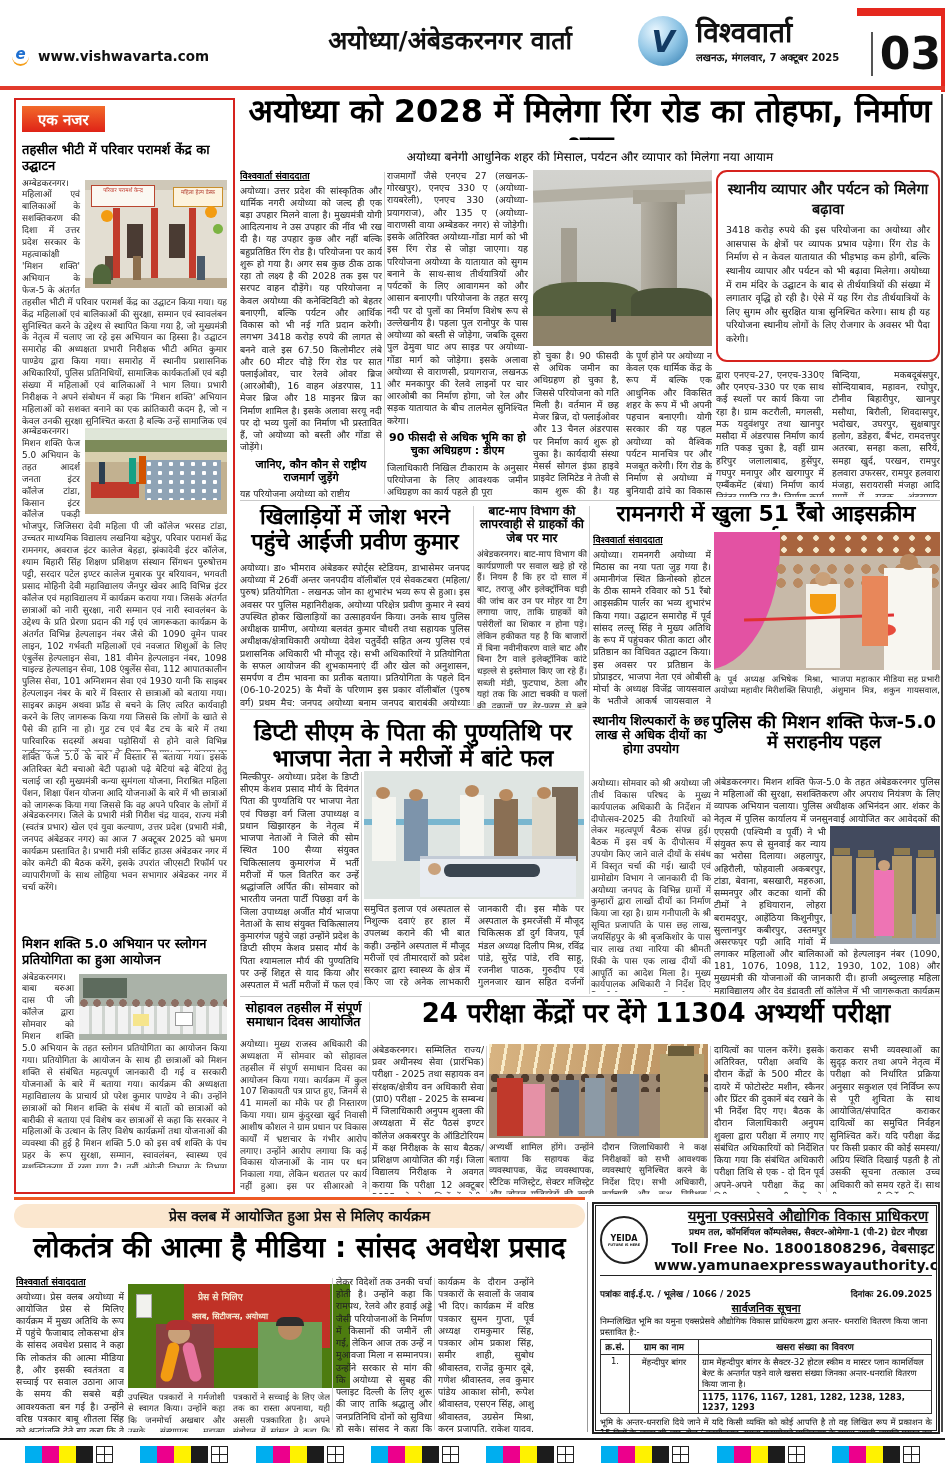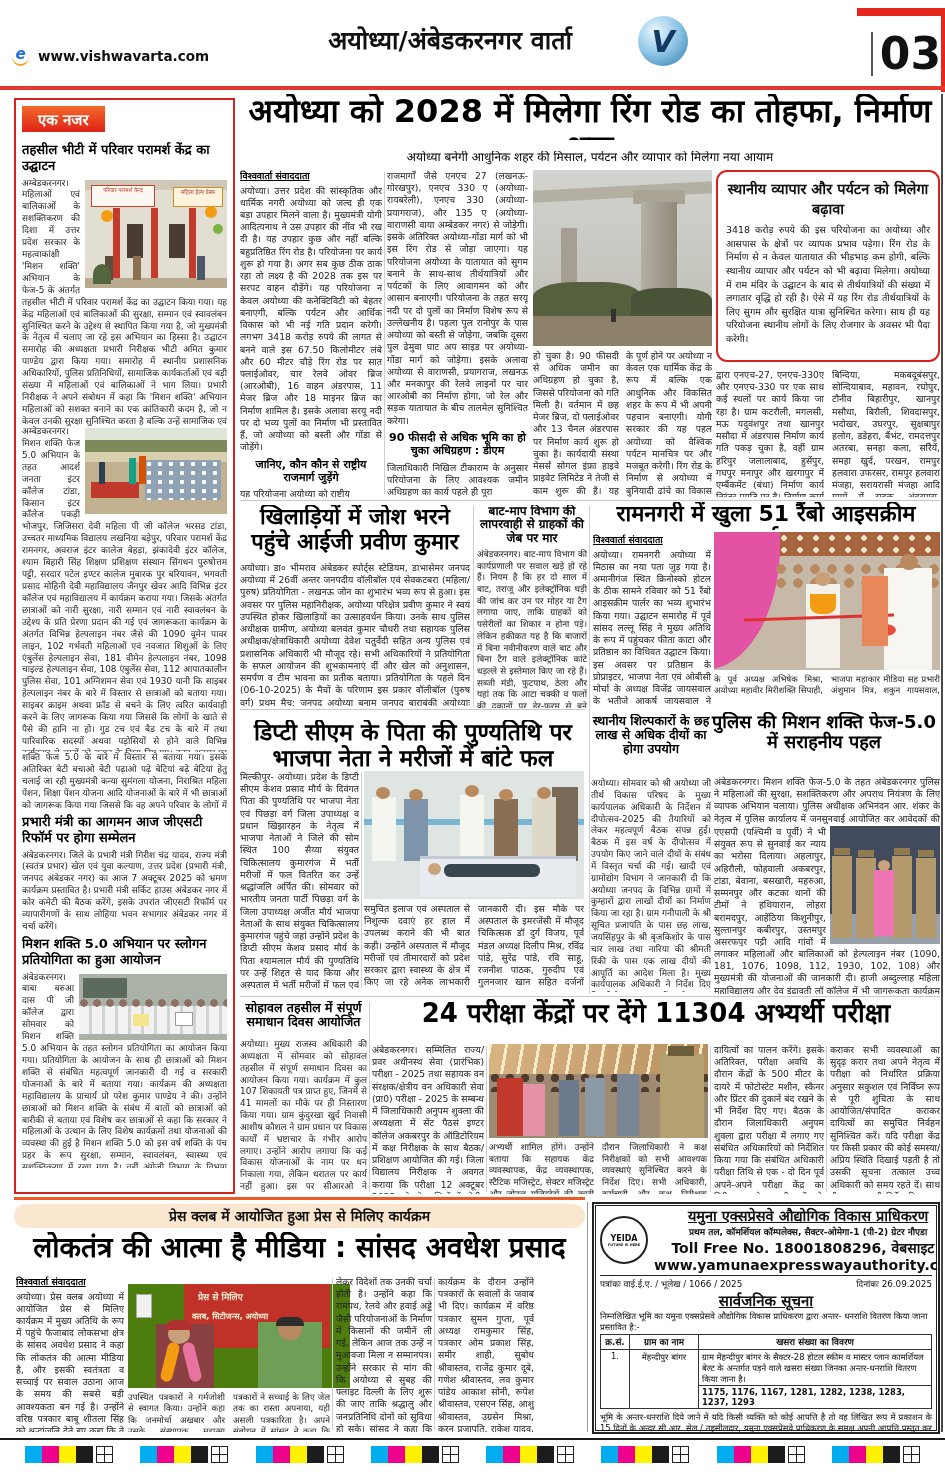"विश्ववार्ता" span { html: none -> <span> <span>विश्ववार्ता</span> <span>लखनऊ, मंगलवार, 7 अक्टूबर 2025</span> </span> }
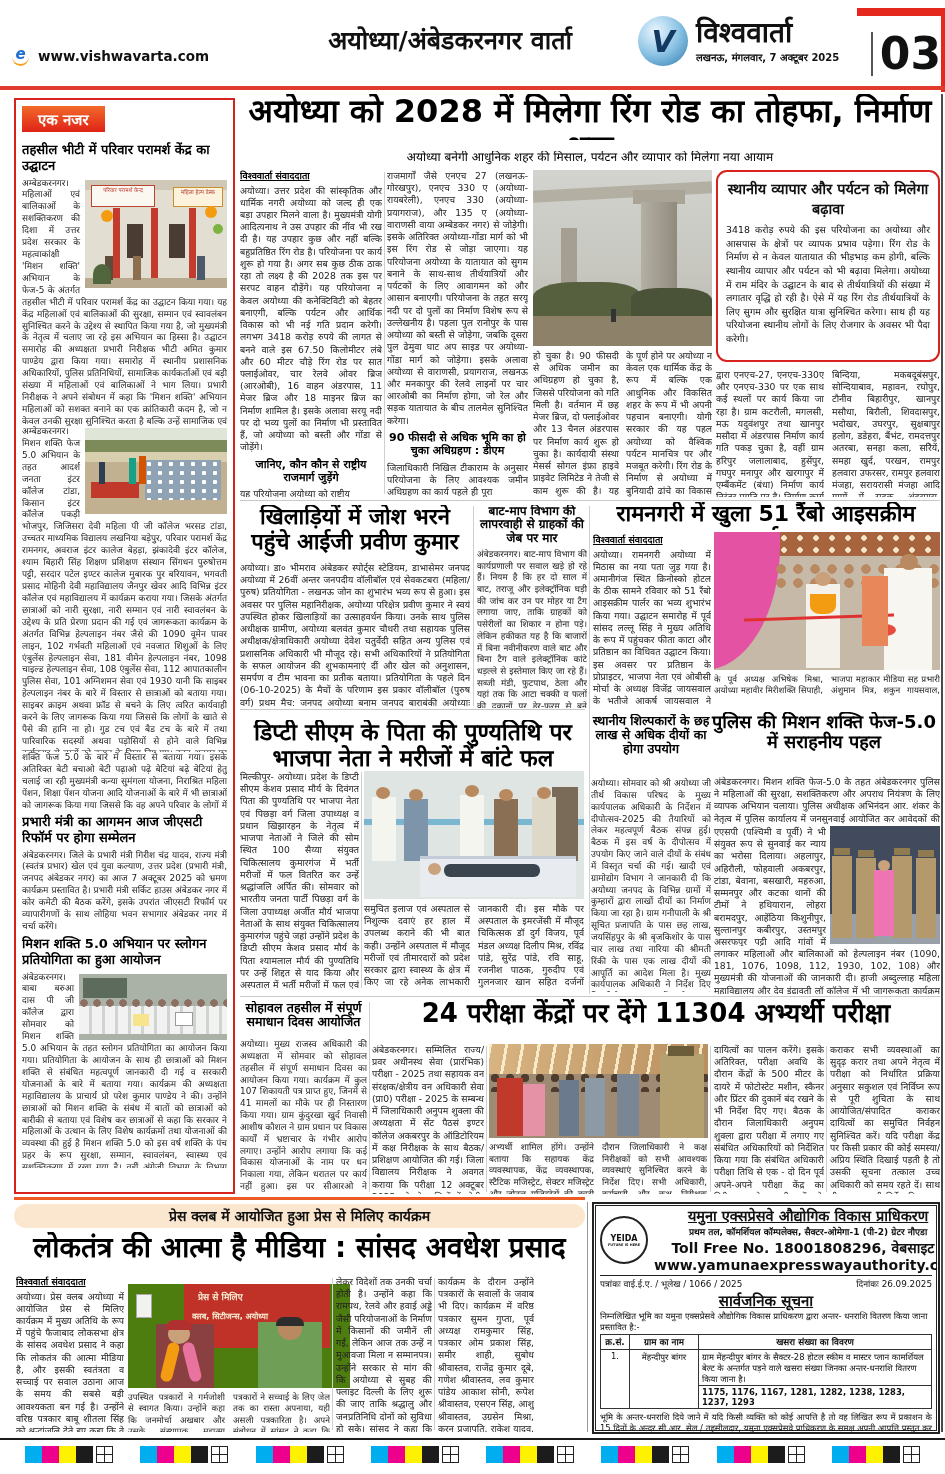"प्रभारी मंत्री का आगमन आज" div.sb-head { html: <div>प्रभारी मंत्री का आगमन आज जीएसटी रिफॉर्म पर होगा सम्मेलन</div> -> none }
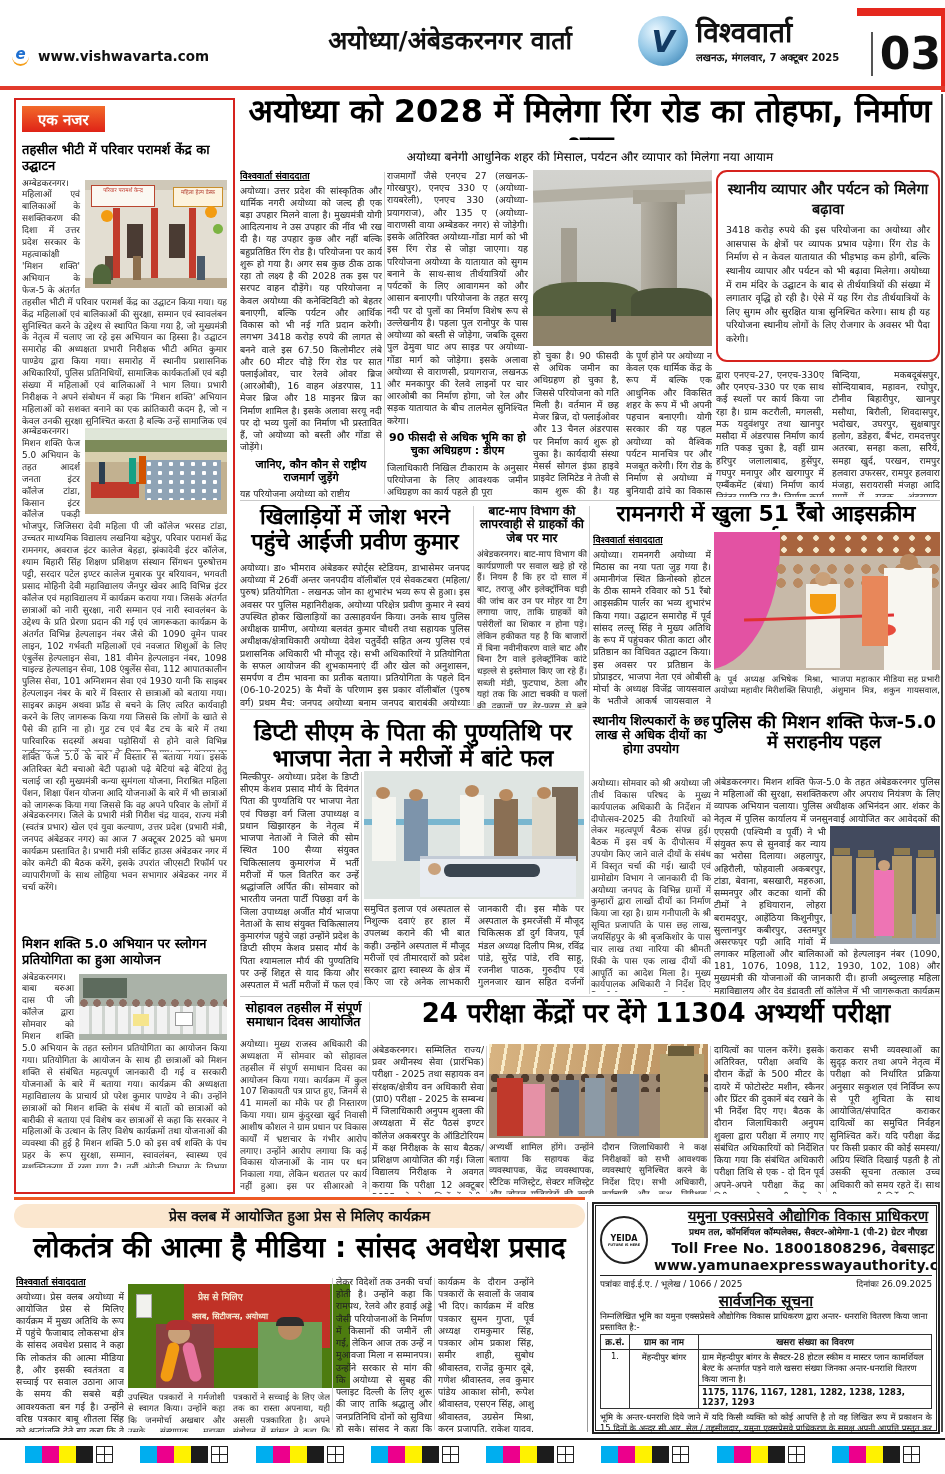"पत्रांकः वाई.ई.ए. / भूलेख /" div { font-weight: normal -> bold; margin-top: 2px -> 12px }
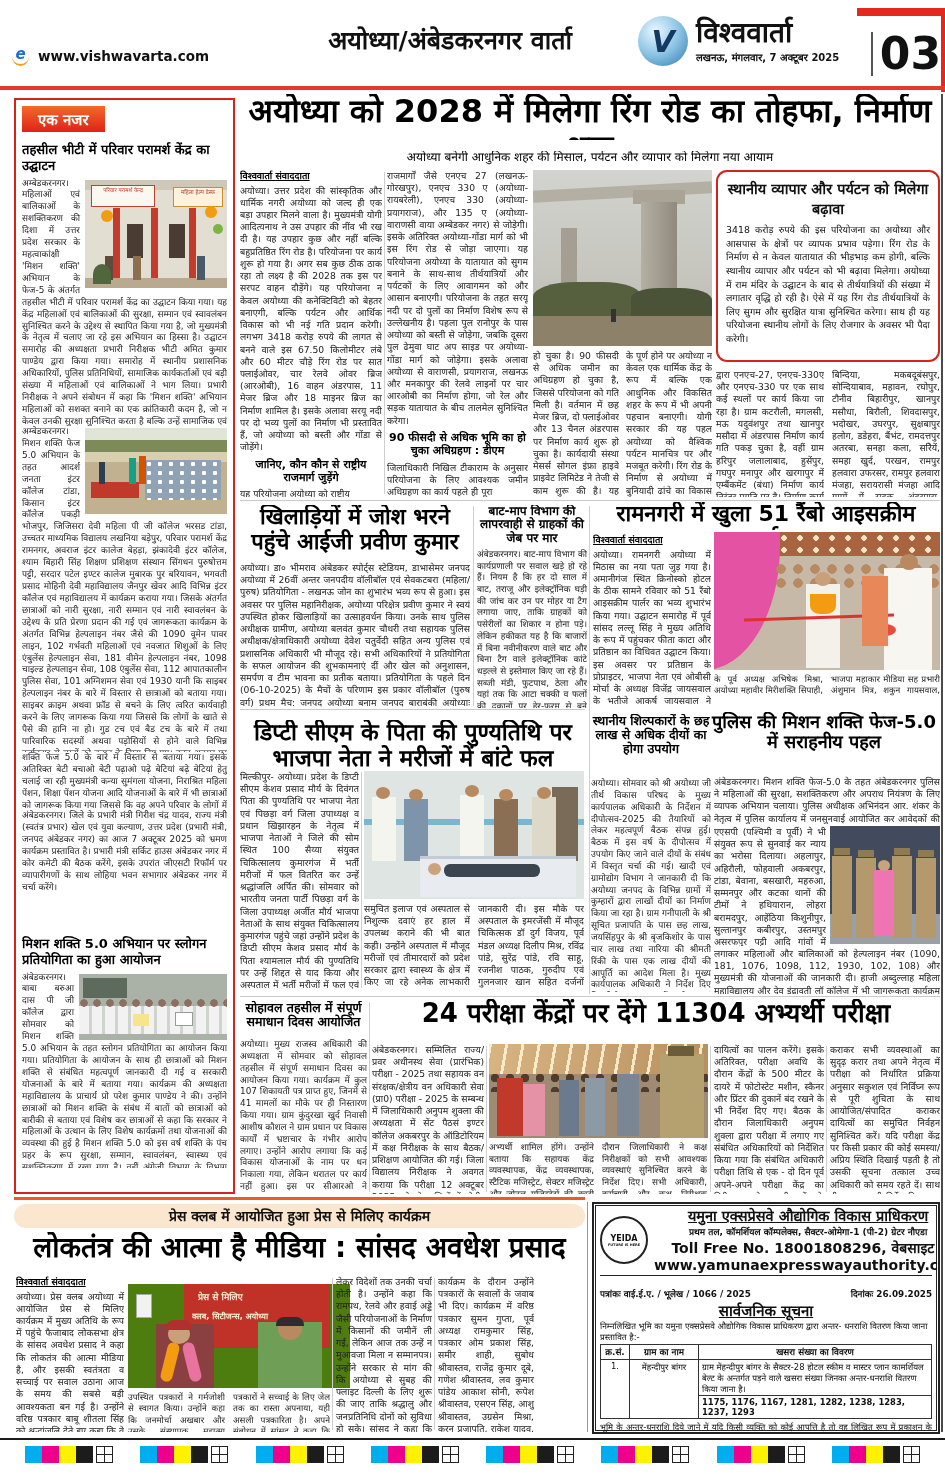"सार्वजनिक सूचना" div { font-size: 15px -> 11px }
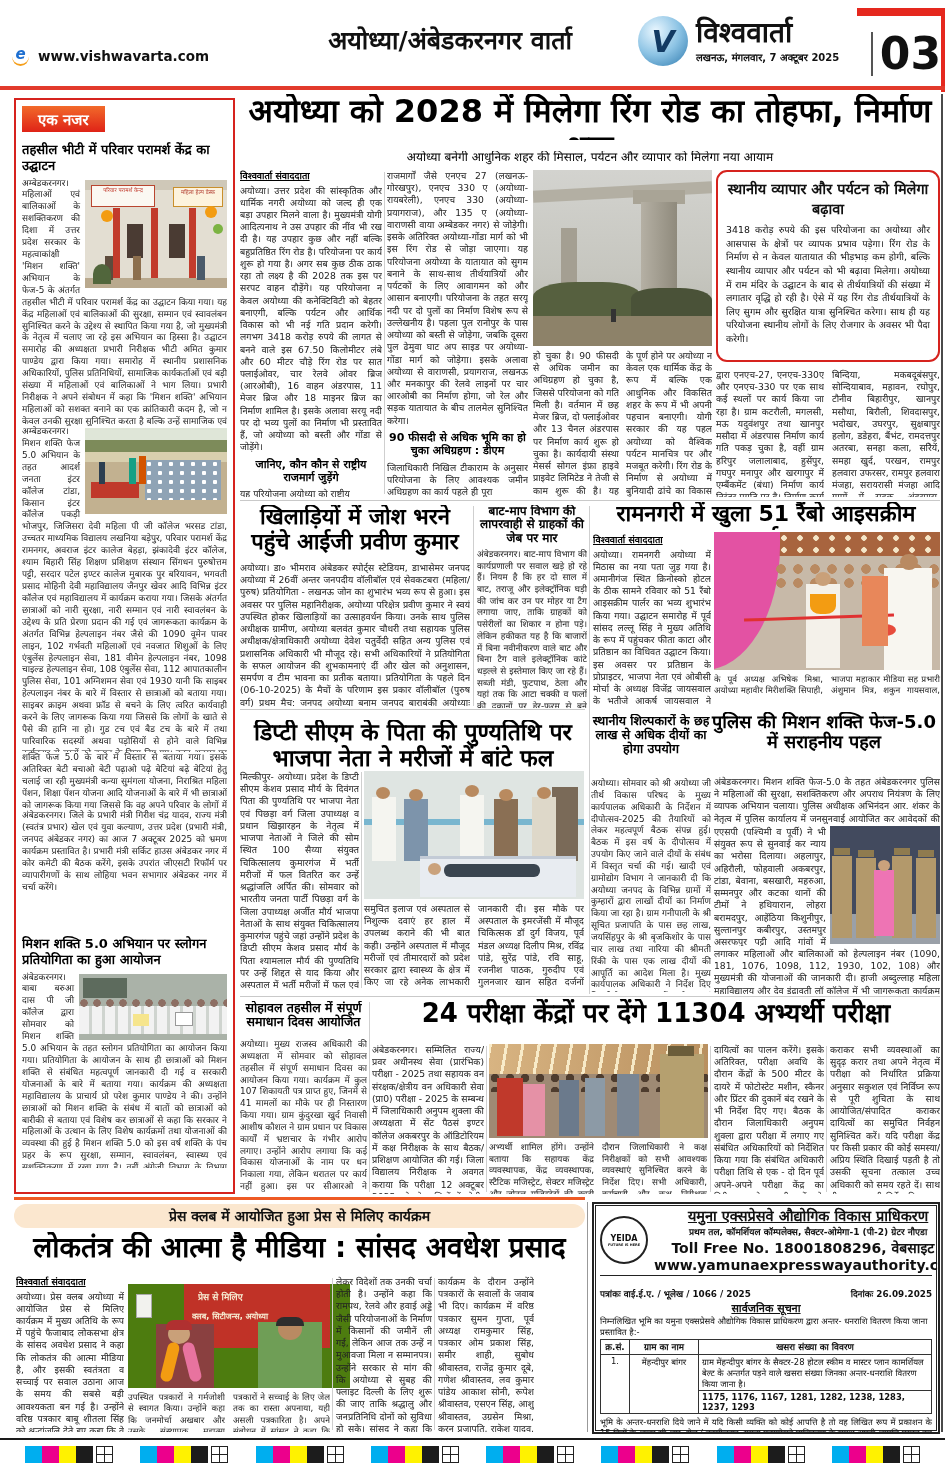"ग्राम मेंहन्दीपुर बांगर के सैक्टर-28" td { text: सैक्टर-28 -> सैक्टर-32 }
